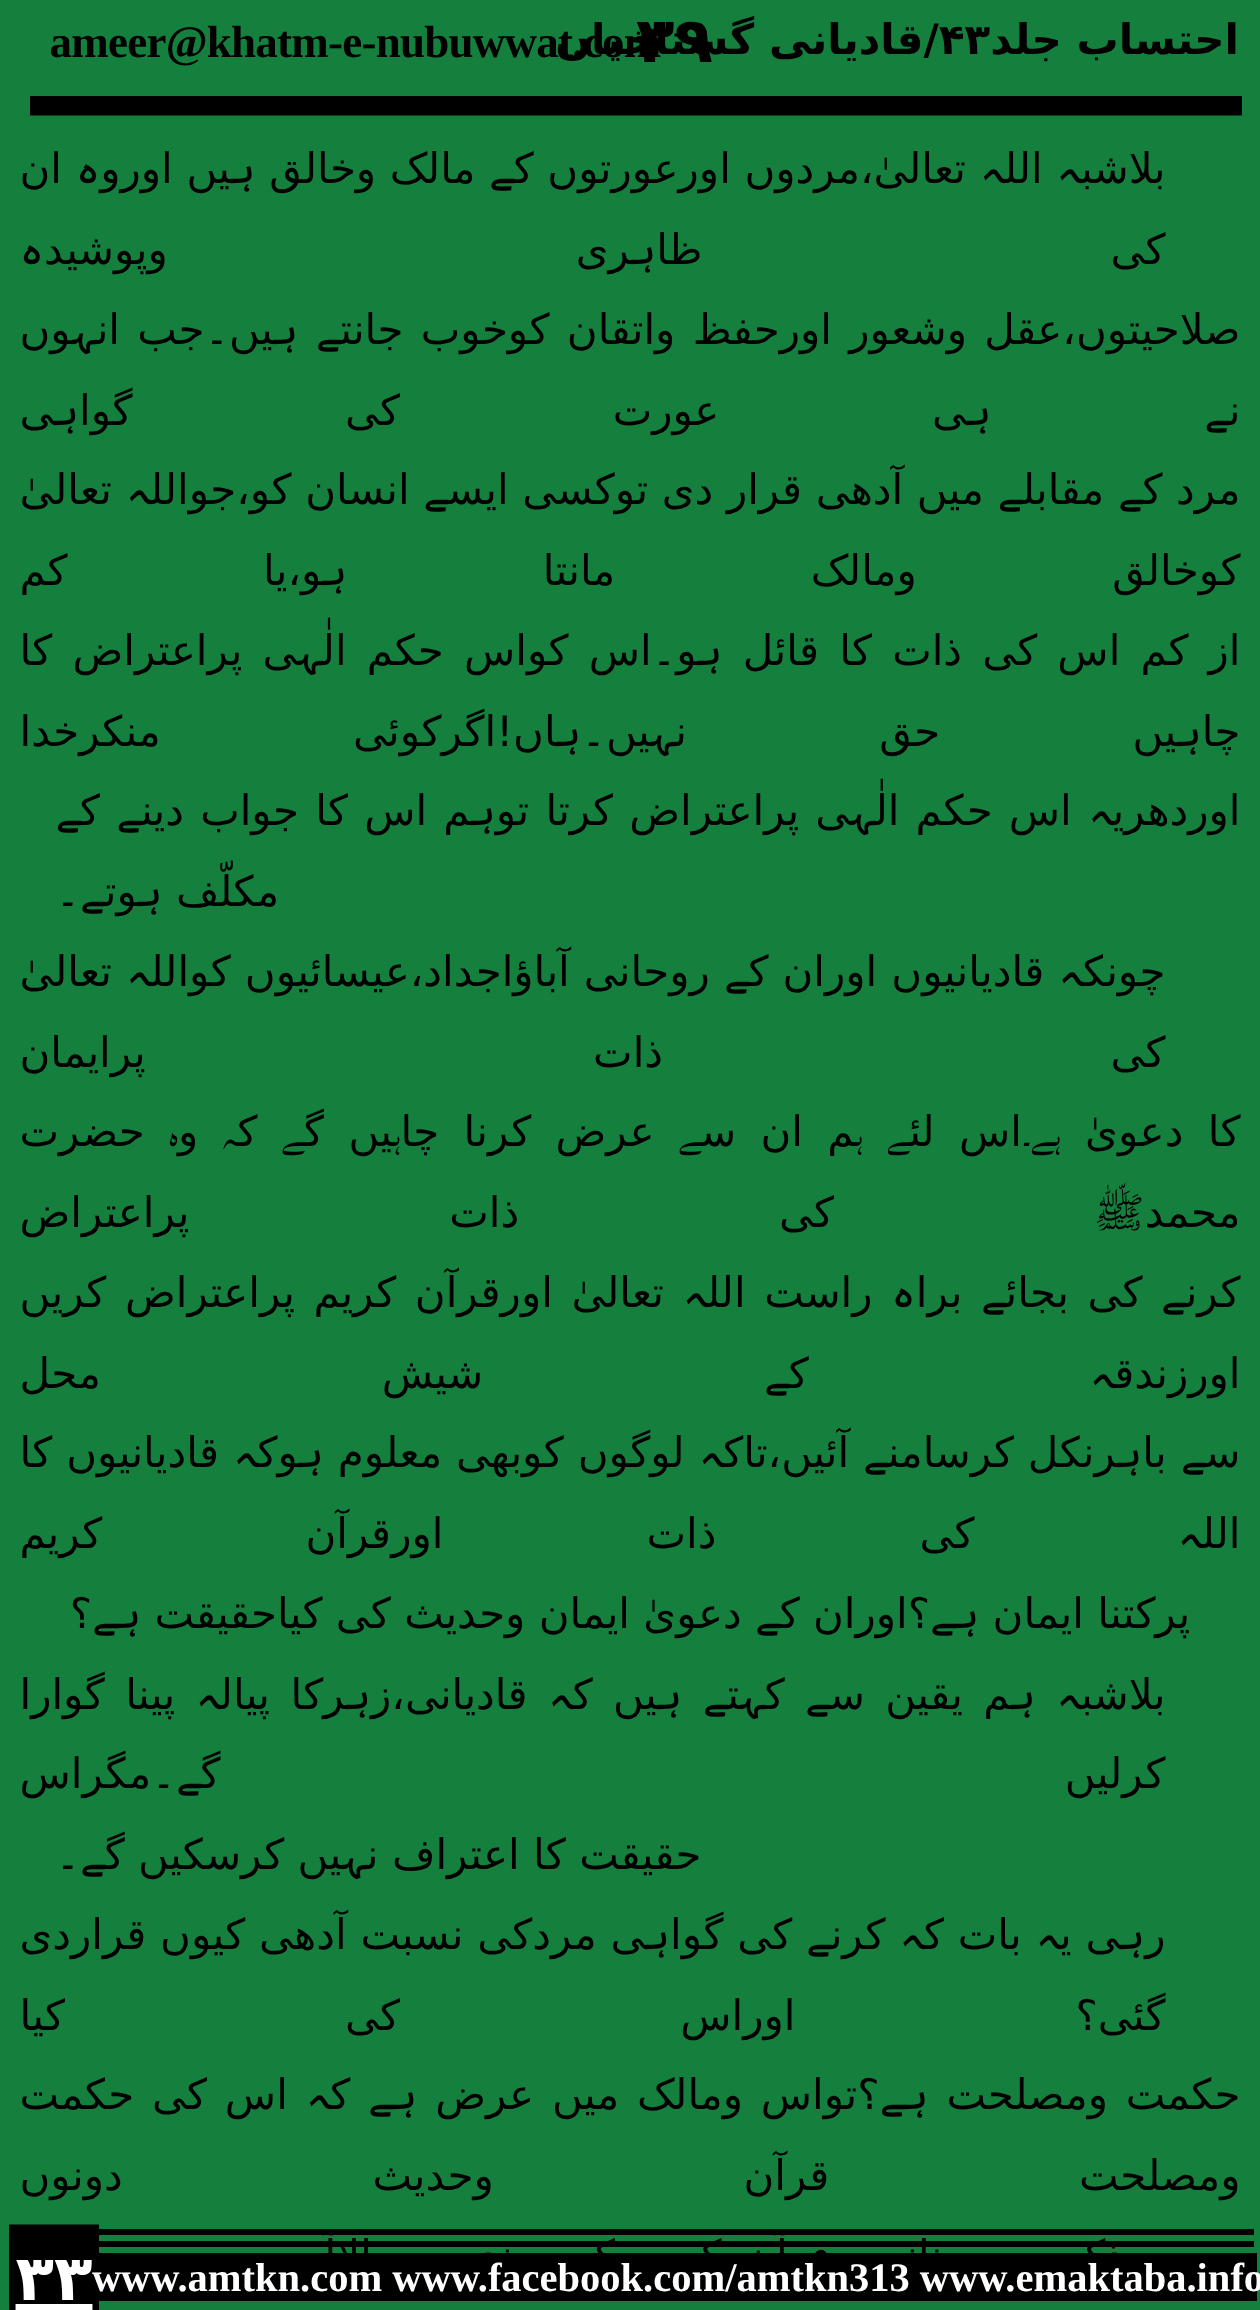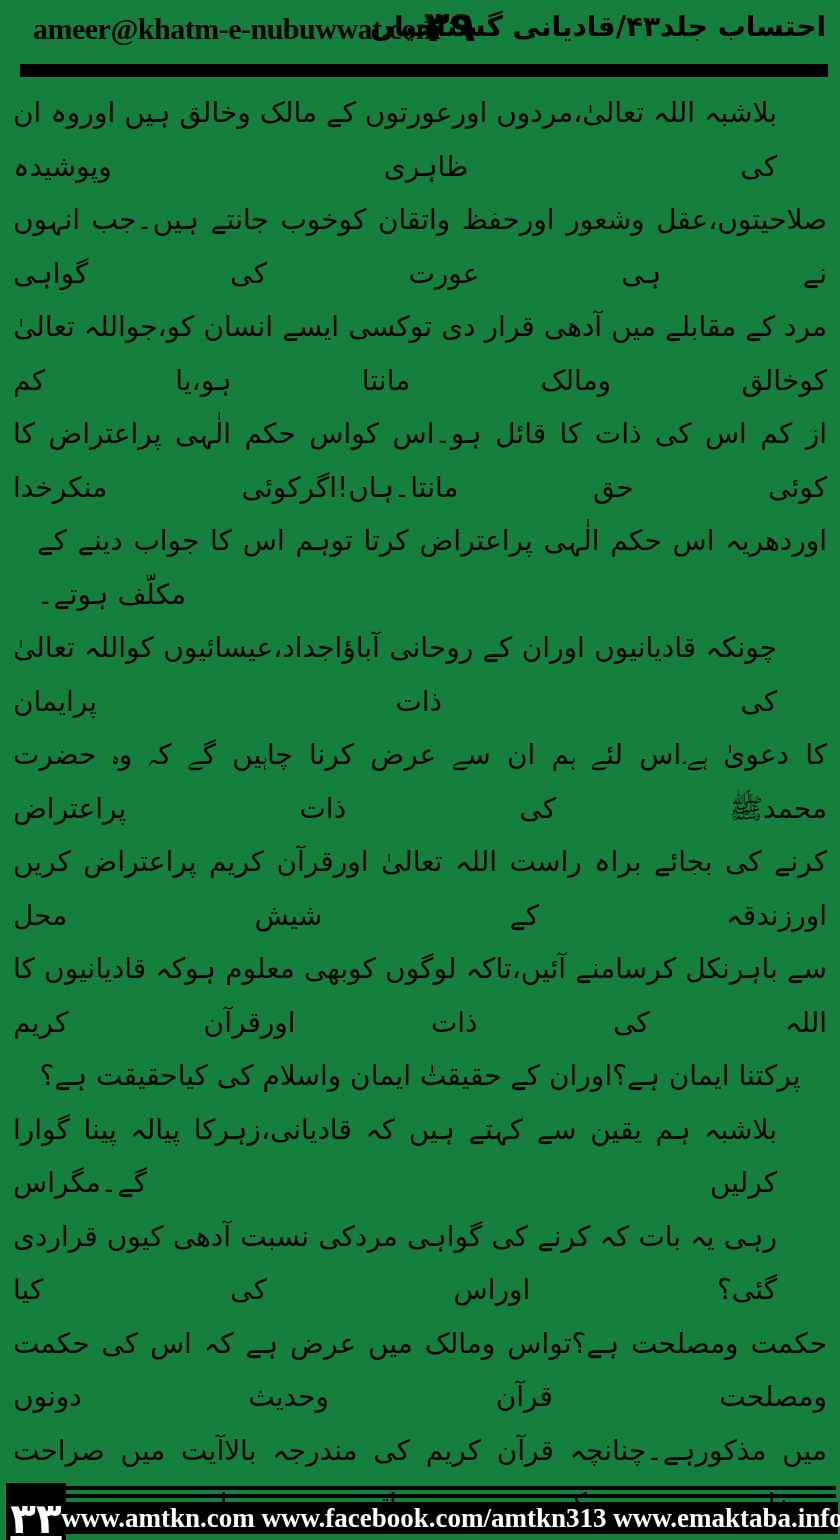"از کم اس کی ذات" span { text: کوئی حق مانتا -> چاہیں حق نہیں }
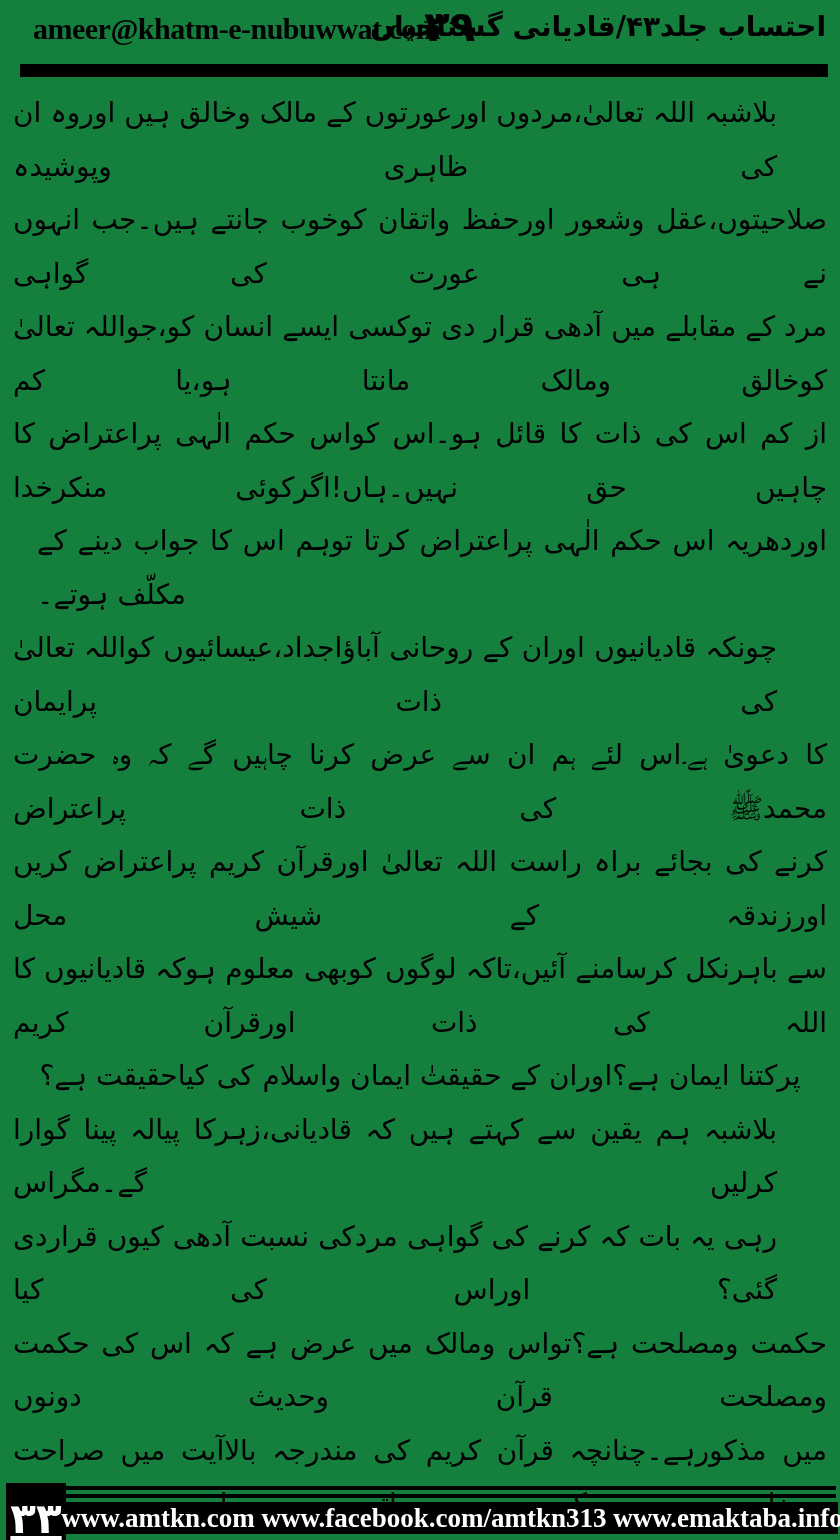"پرکتنا ایمان ہے؟اوران کے حقیقتٰ" span { text: حقیقتٰ ایمان واسلام -> دعویٰ ایمان وحدیث }
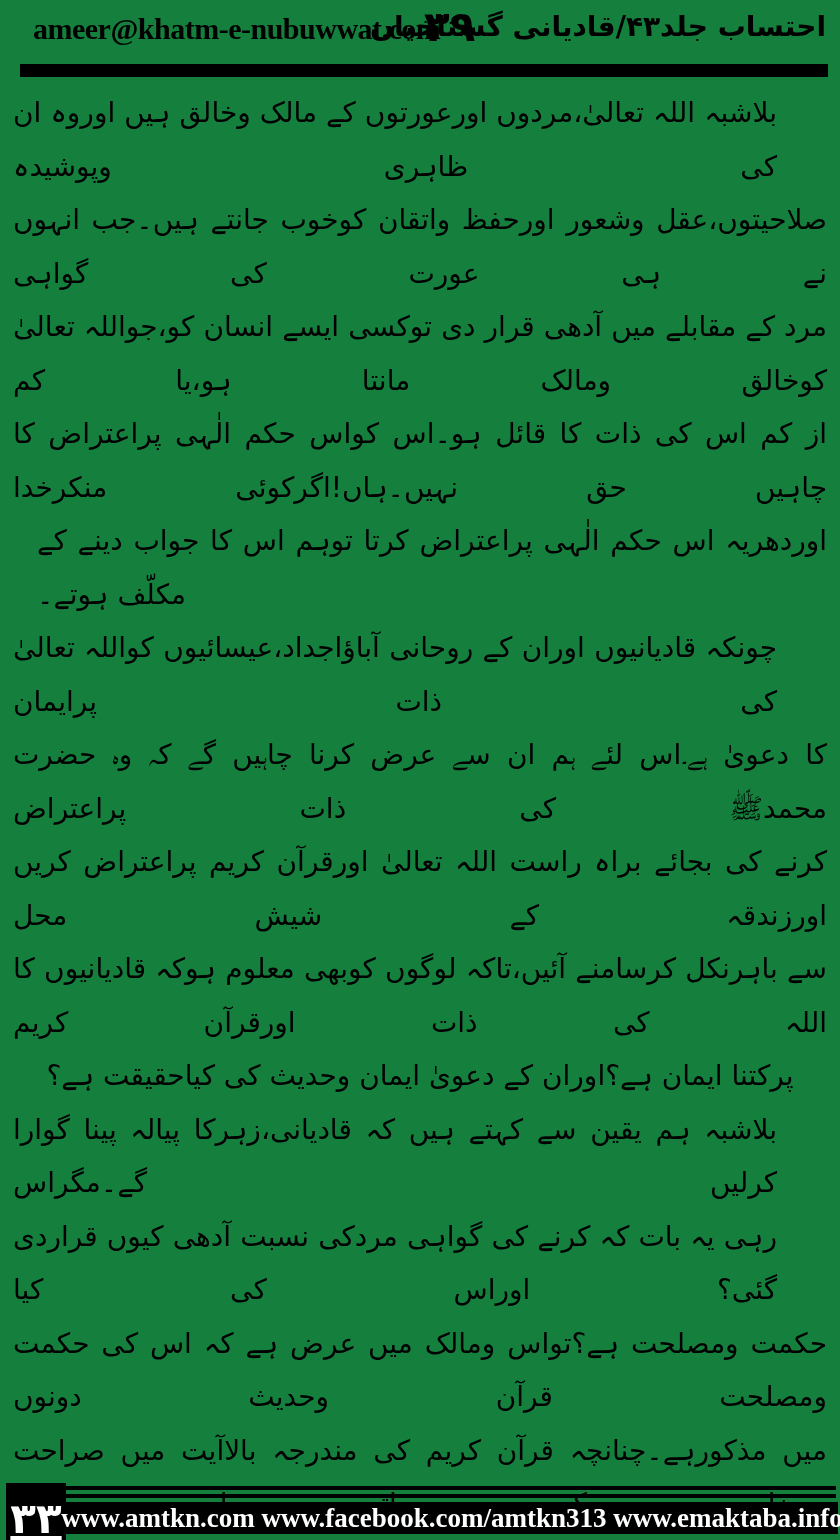"حقیقت کا اعتراف نہیں کرسکیں" div.bline { html: none -> <div><span>حقیقت کا اعتراف نہیں کرسکیں گے۔</span></div> }
